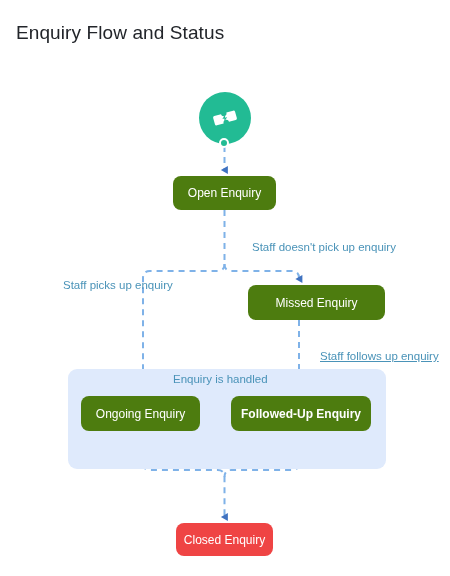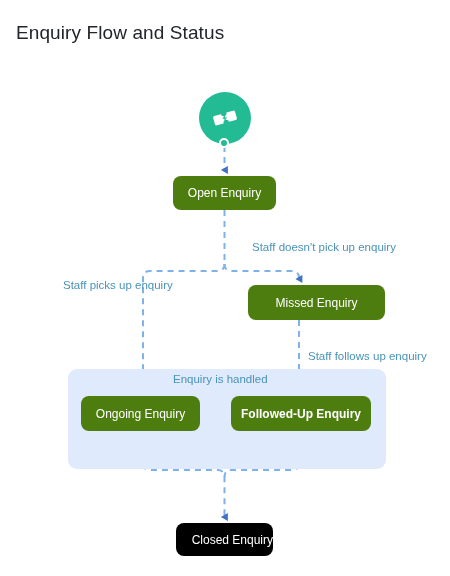"Staff follows up enquiry" #label-follows-up { left: 308px -> 320px; text-decoration: none -> underline }
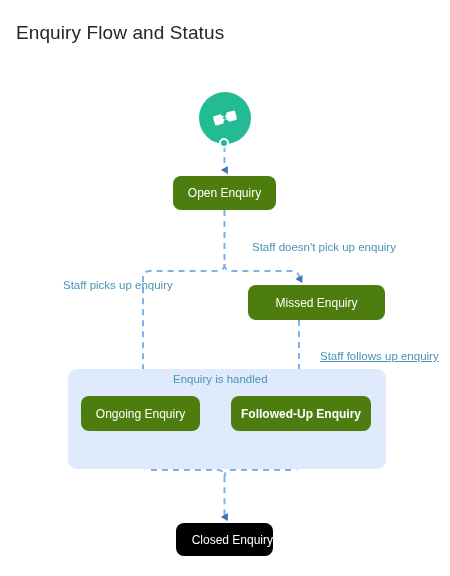"Closed Enquiry" .node.grey { background: #000000 -> #ef4444; justify-content: flex-end -> none }
